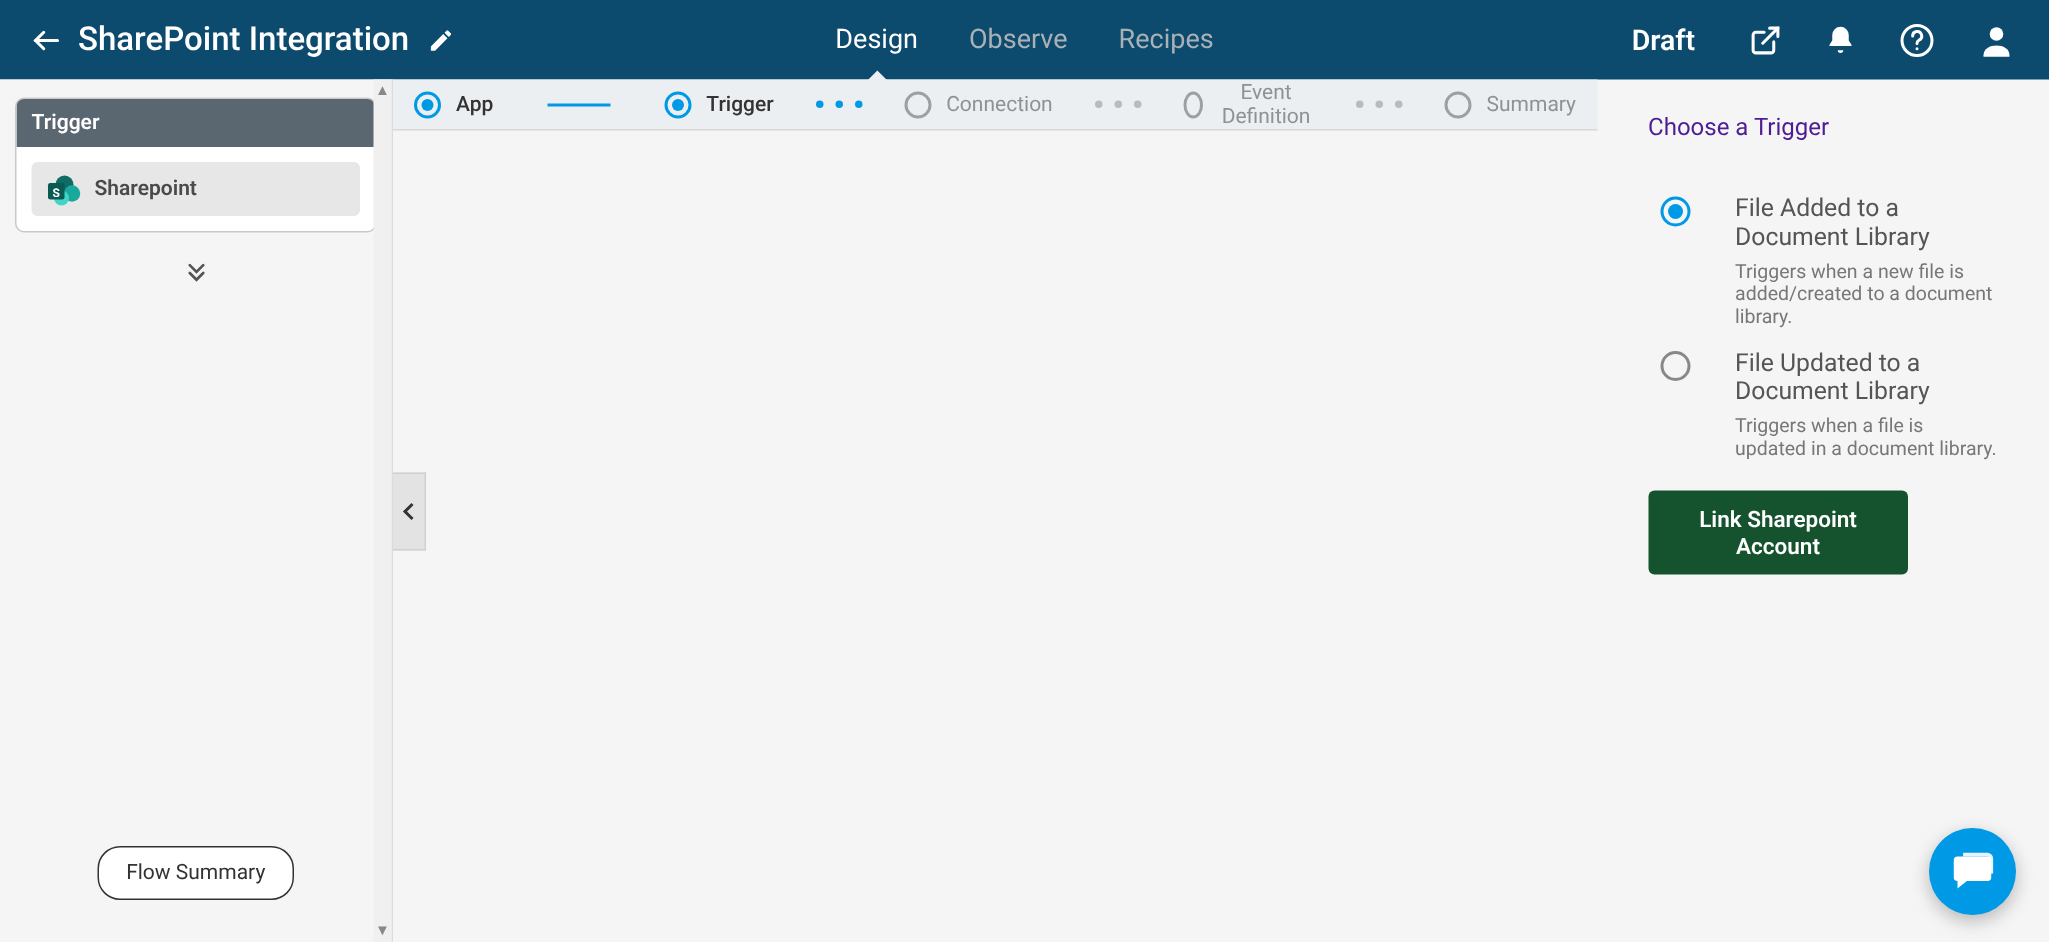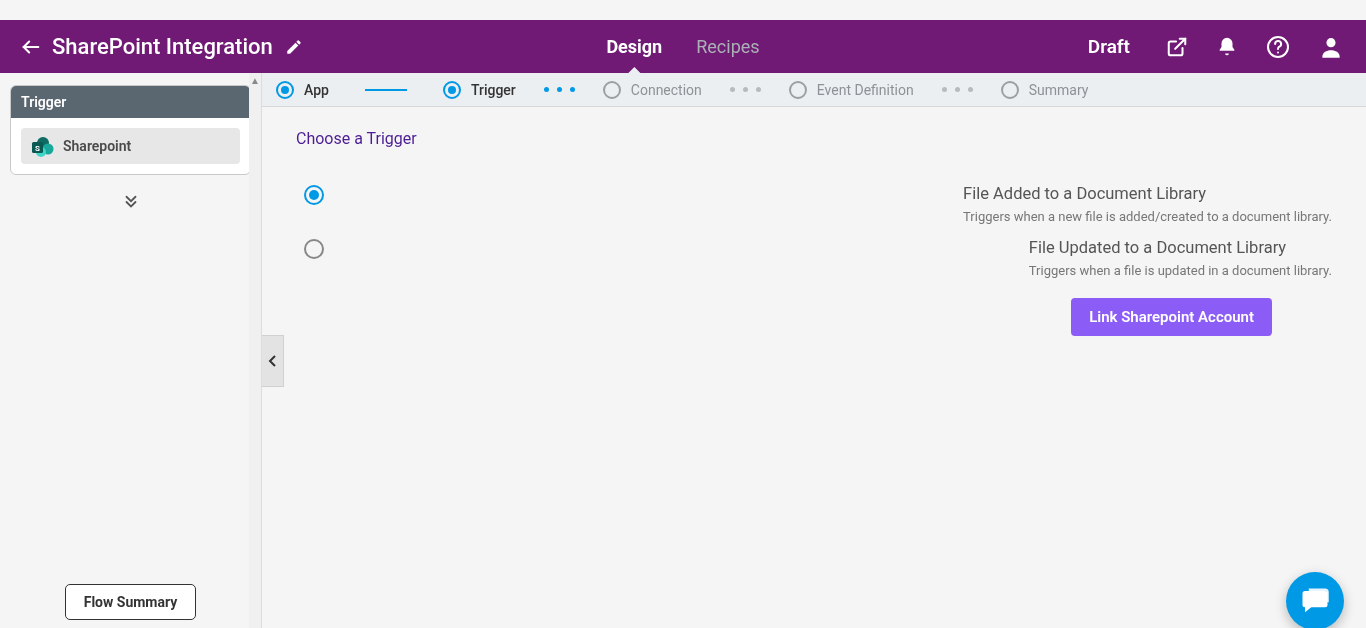"SharePoint Integration" .top-bar { background: #701a75 -> #0c4a6e; margin-top: 20px -> none }
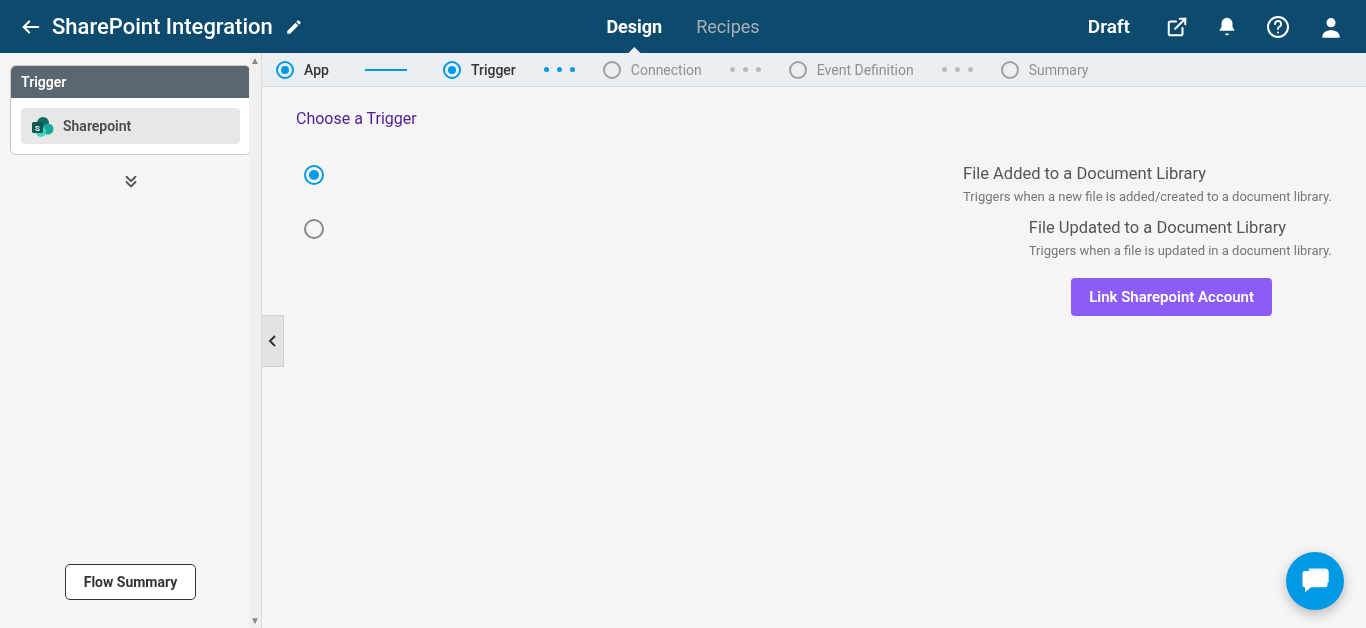"Design" .tab.active { font-weight: 700 -> 400 }
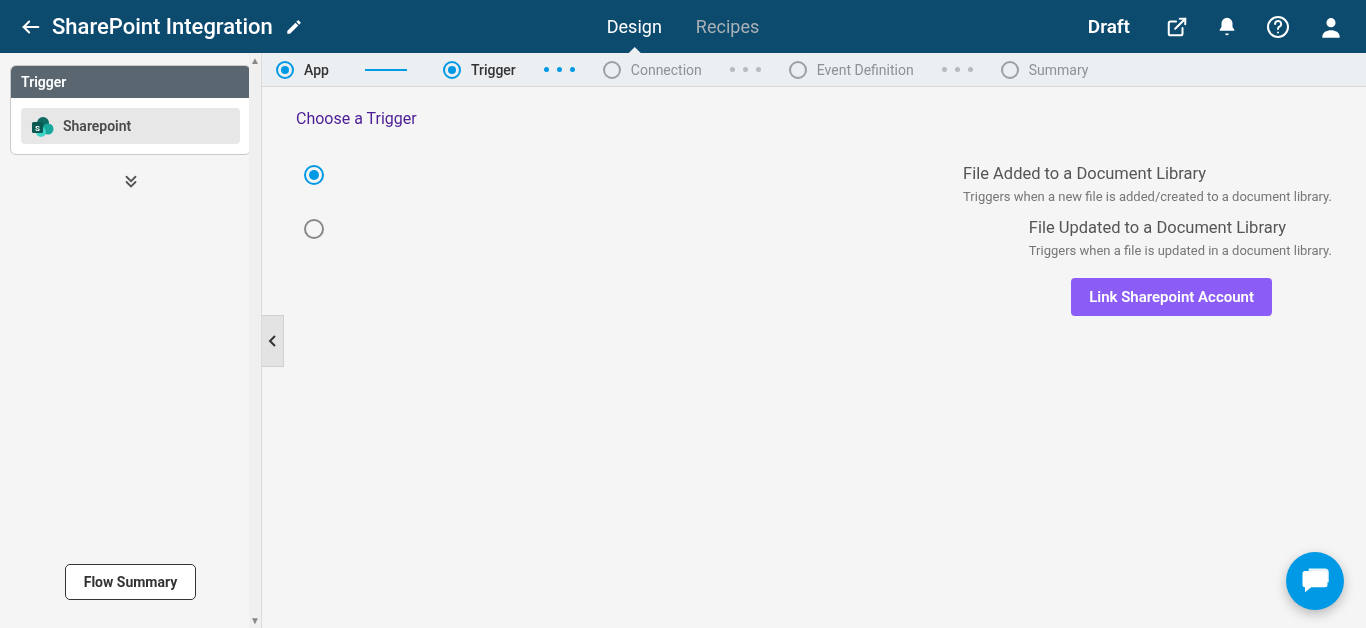"Observe" div.tab { html: none -> <div> <span>Observe</span> </div> }
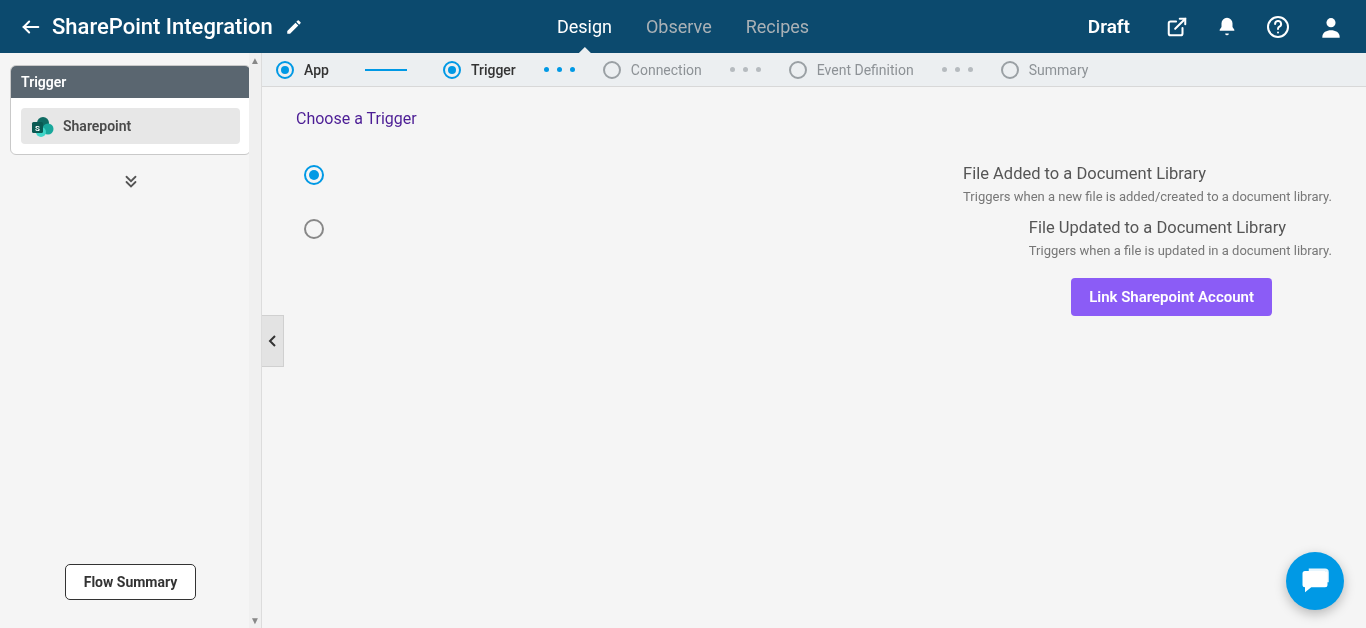"App" .main-area { flex-direction: column -> row }
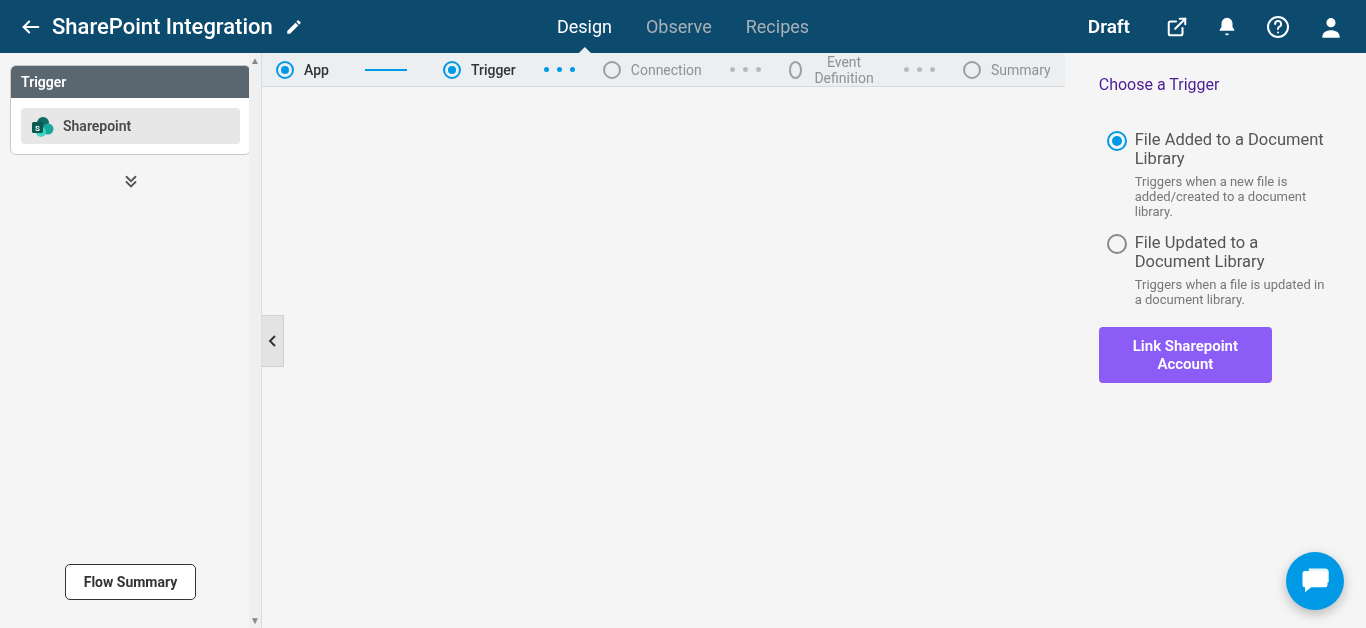"File Added to a Document" .option { gap: 8px -> 30px }
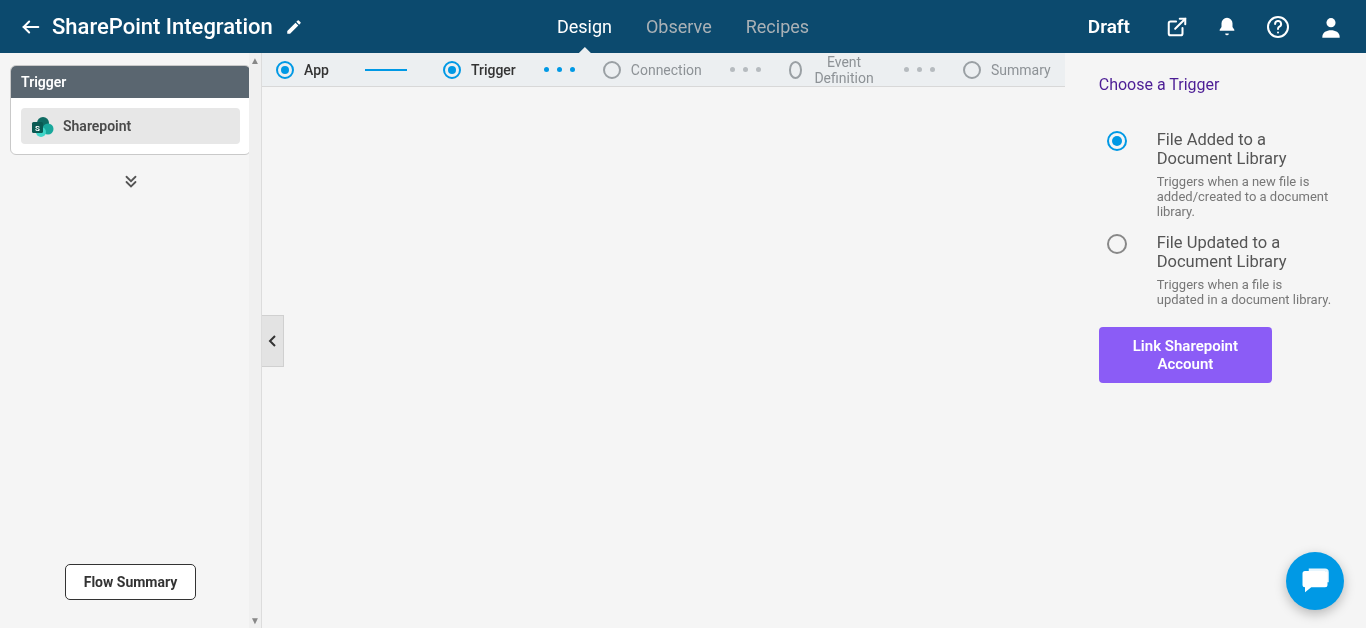"Link Sharepoint Account" .link-btn { background: #8b5cf6 -> #14532d }
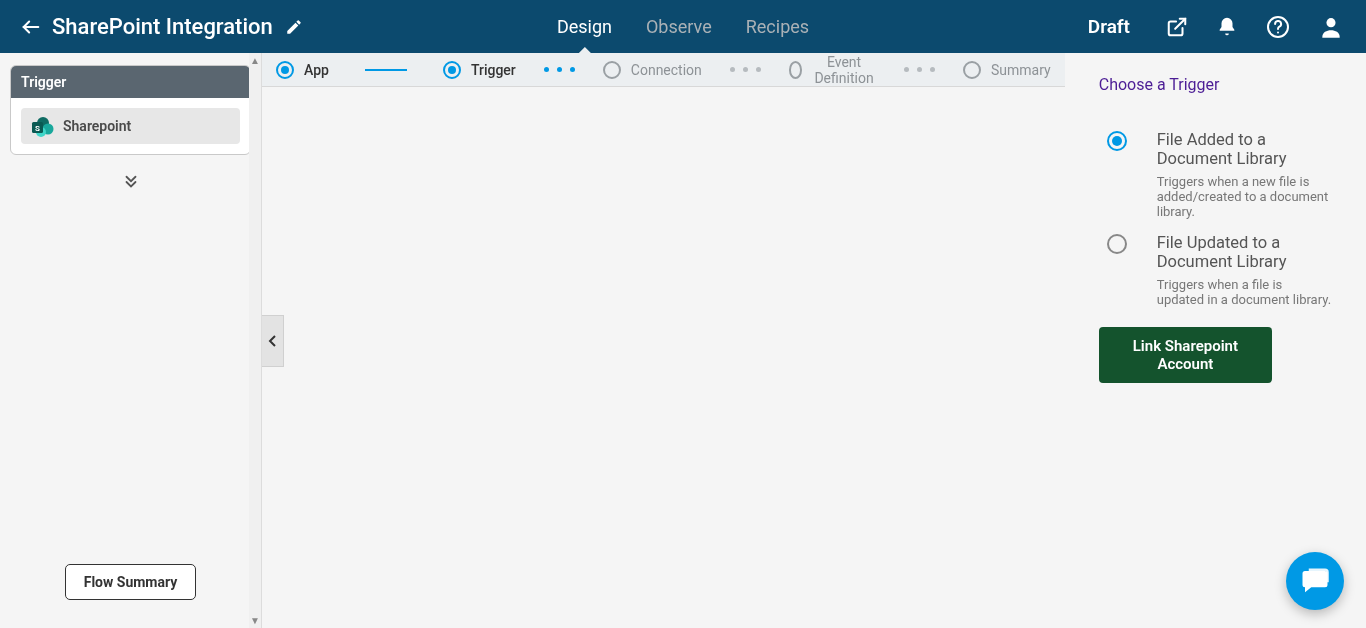"Flow Summary" .flow-summary-btn { border-radius: 5px -> 15px; font-weight: 700 -> 400 }
